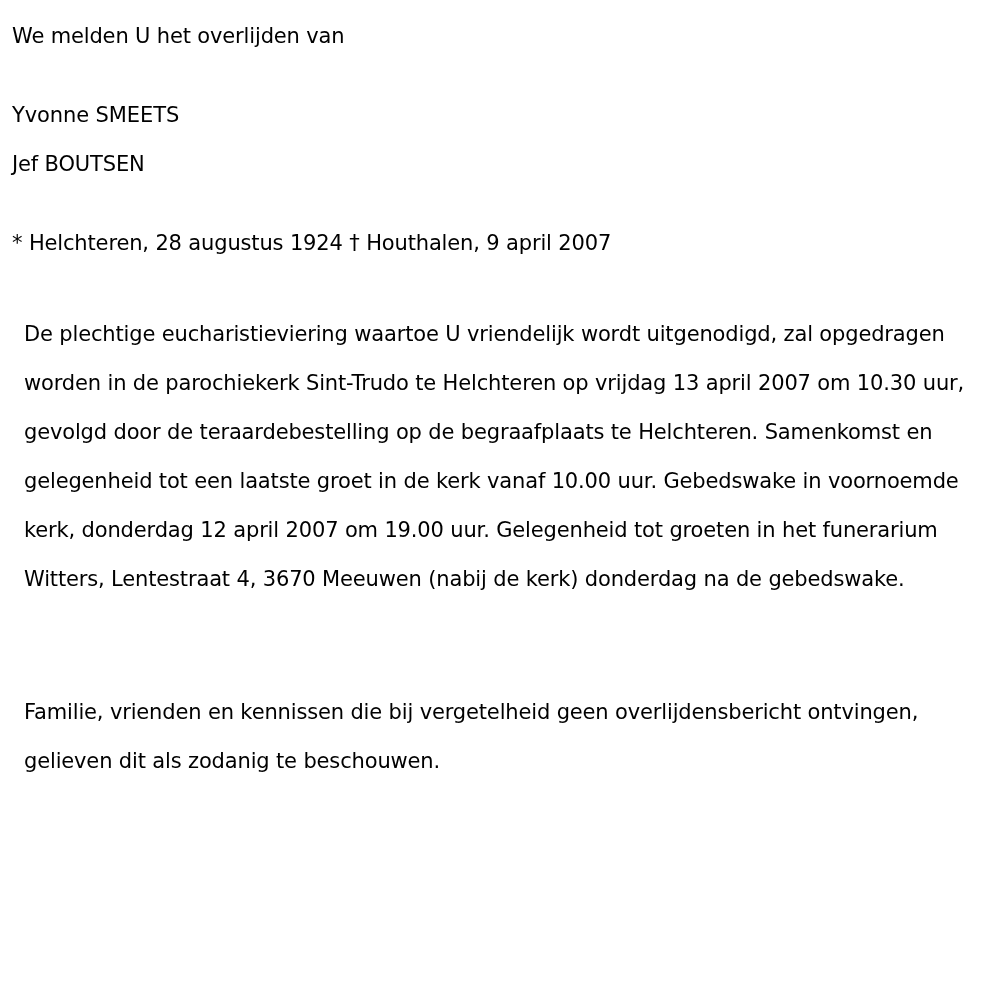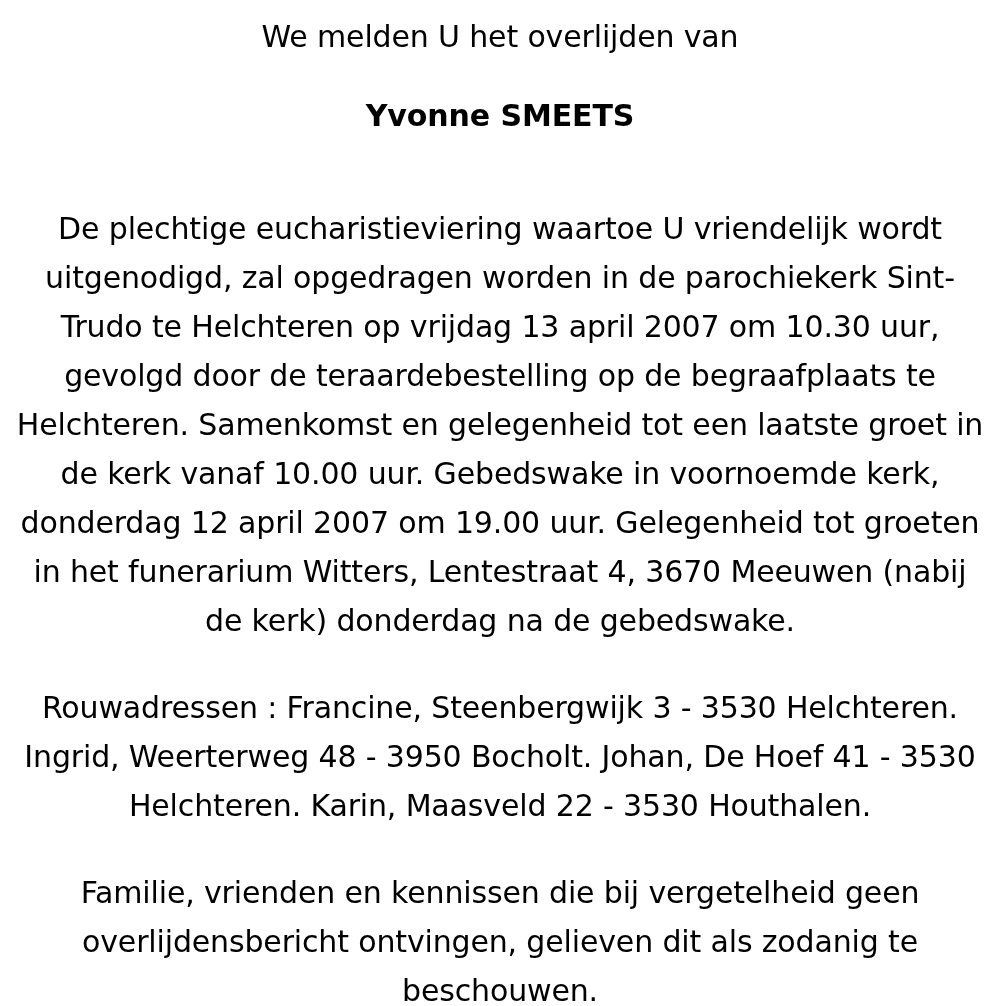"We melden U het overlijden" .line, .para { font-size: 30px -> 21px; text-align: center -> none }
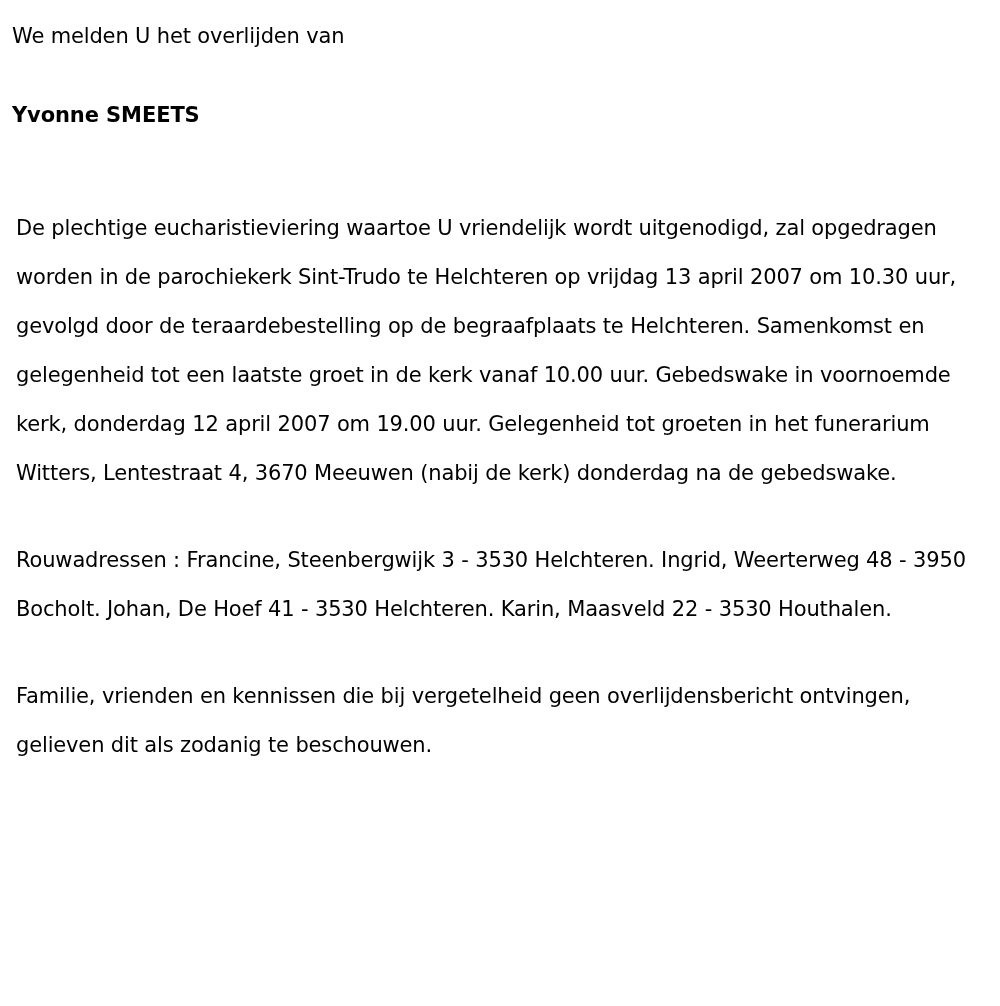"Yvonne SMEETS" .name { font-weight: bold -> normal }
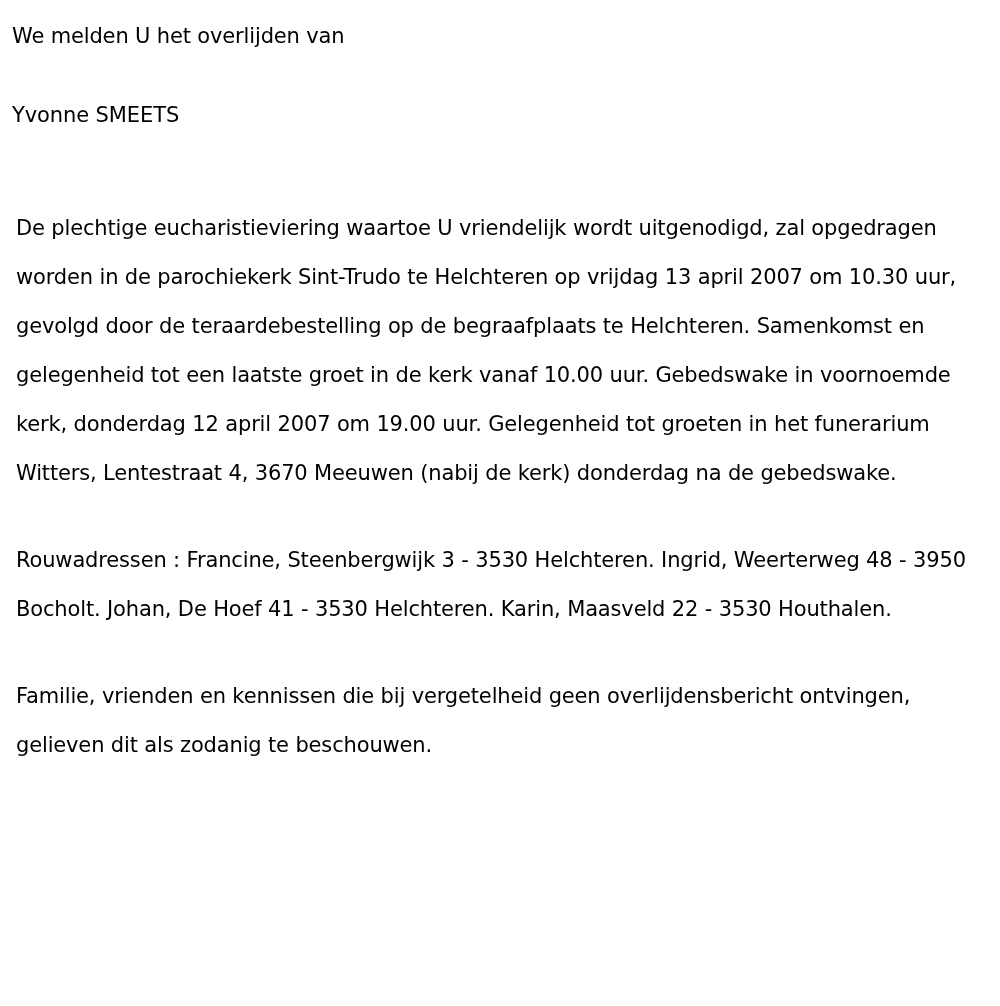"Jef BOUTSEN" div.line { html: none -> <div>Jef BOUTSEN</div> }
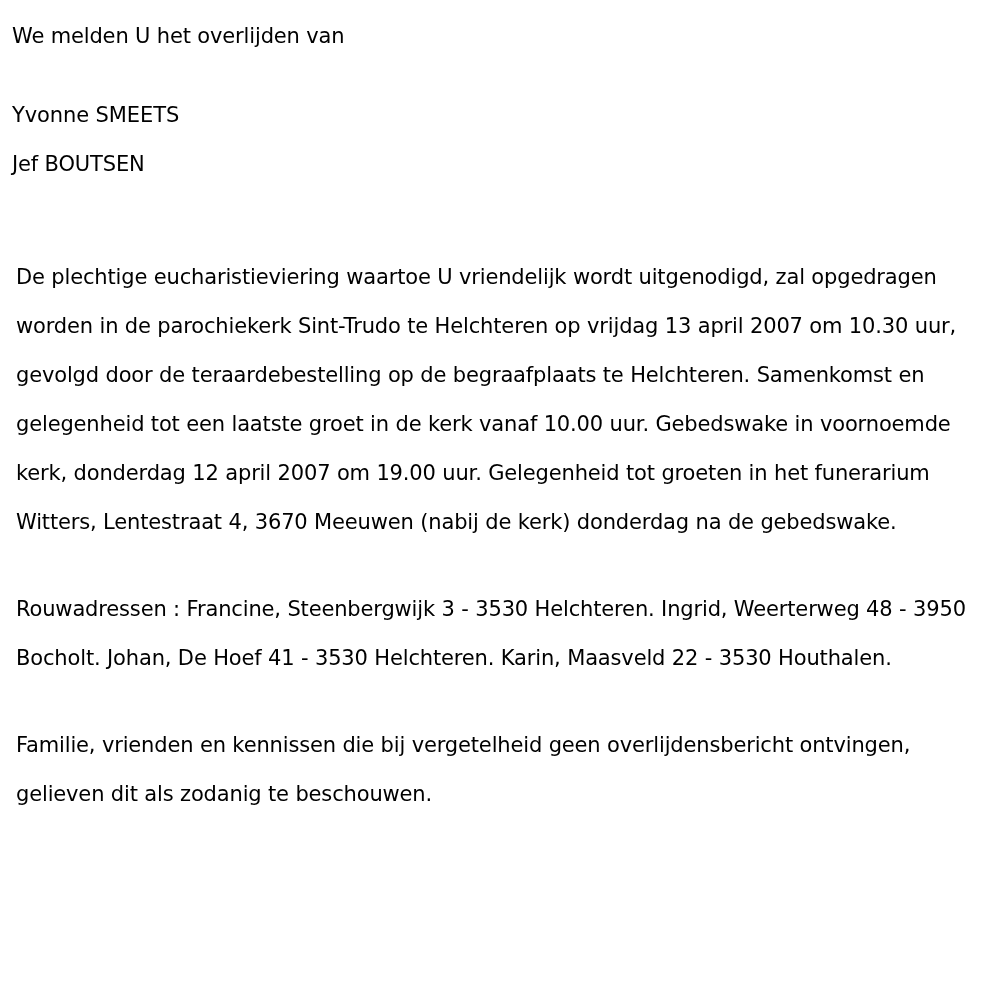"* Helchteren, 28 augustus 1924" div.line { html: none -> <div>* Helchteren, 28 augustus 1924 † Houthalen, 9 april 2007</div> }
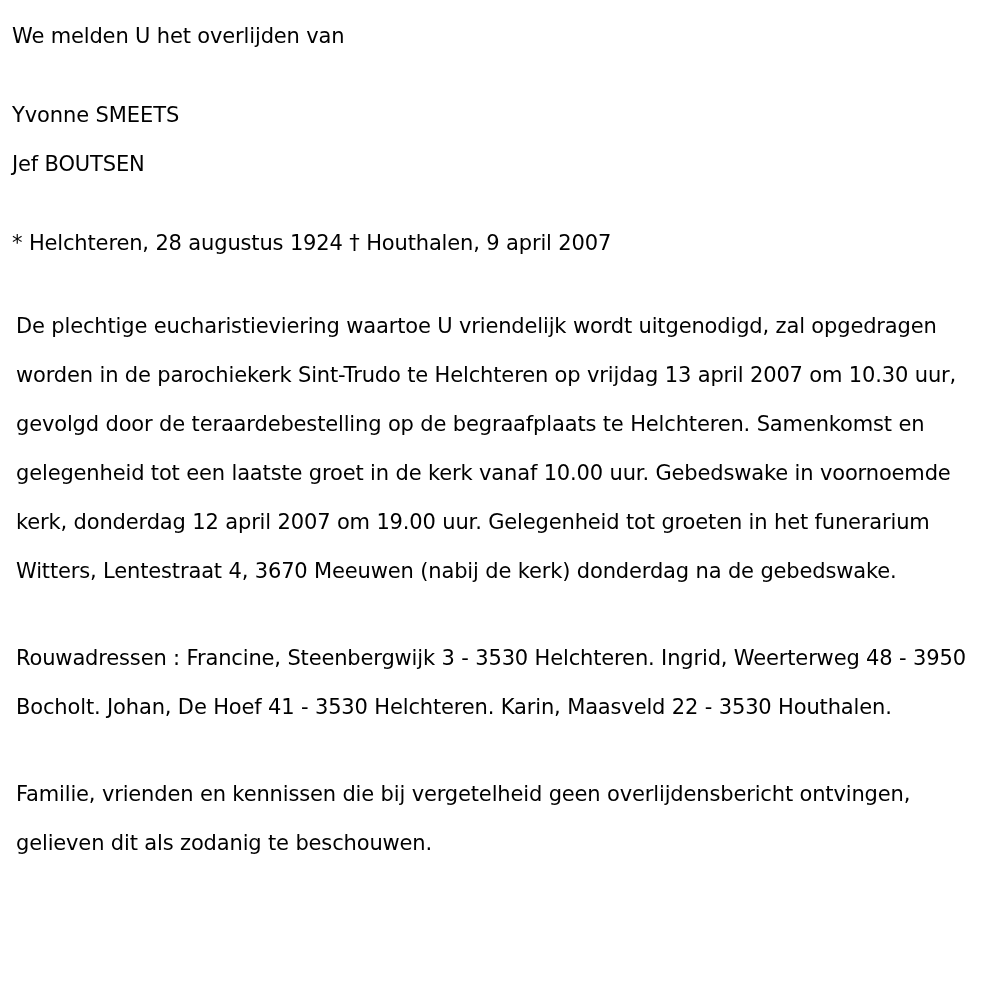"De plechtige eucharistieviering waartoe" .para { margin: 4px -> 12px }
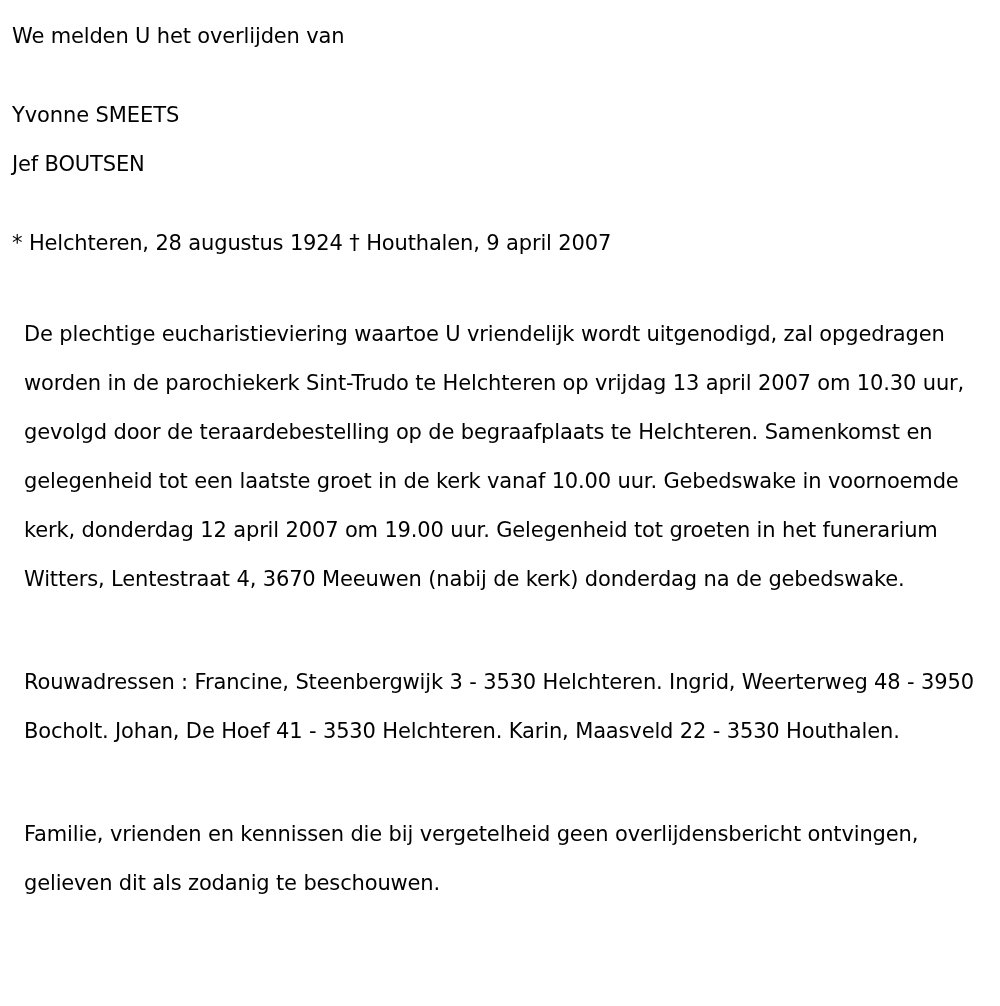"Rouwadressen : Francine, Steenbergwijk 3" p.para { html: <p>Rouwadressen : Francine, Steenbergwijk 3 - 3530 Helchteren. Ingrid, Weerterweg 48 - 3950 Bocholt. Johan, De Hoef 41 - 3530 Helchteren. Karin, Maasveld 22 - 3530 Houthalen.</p> -> none }
